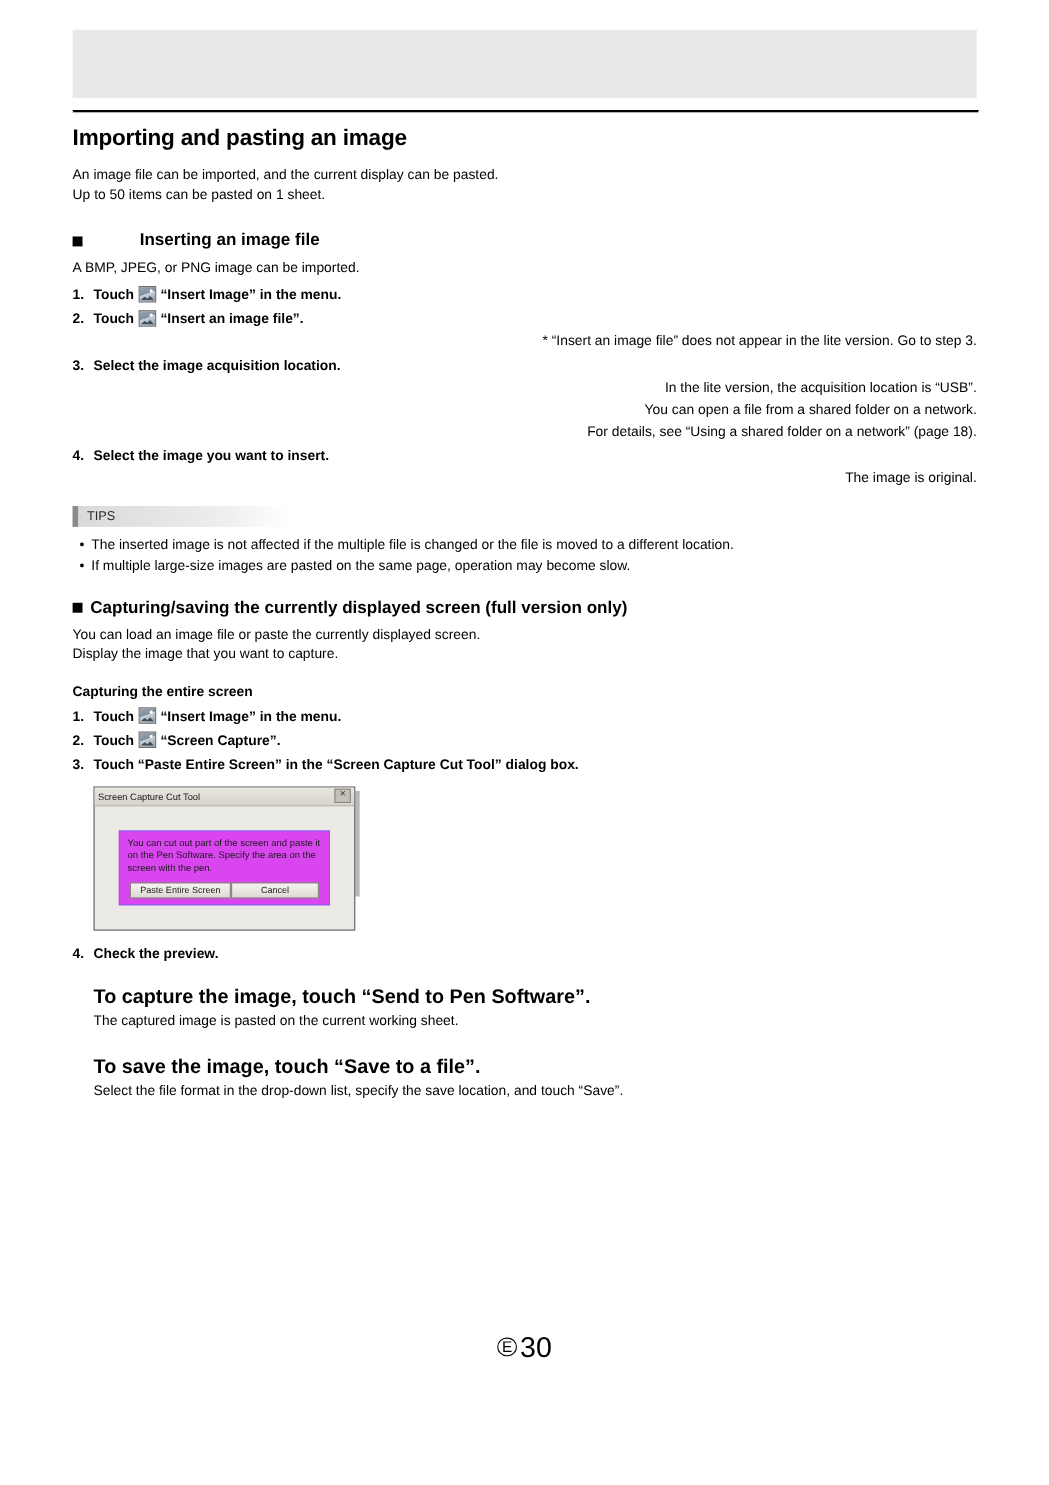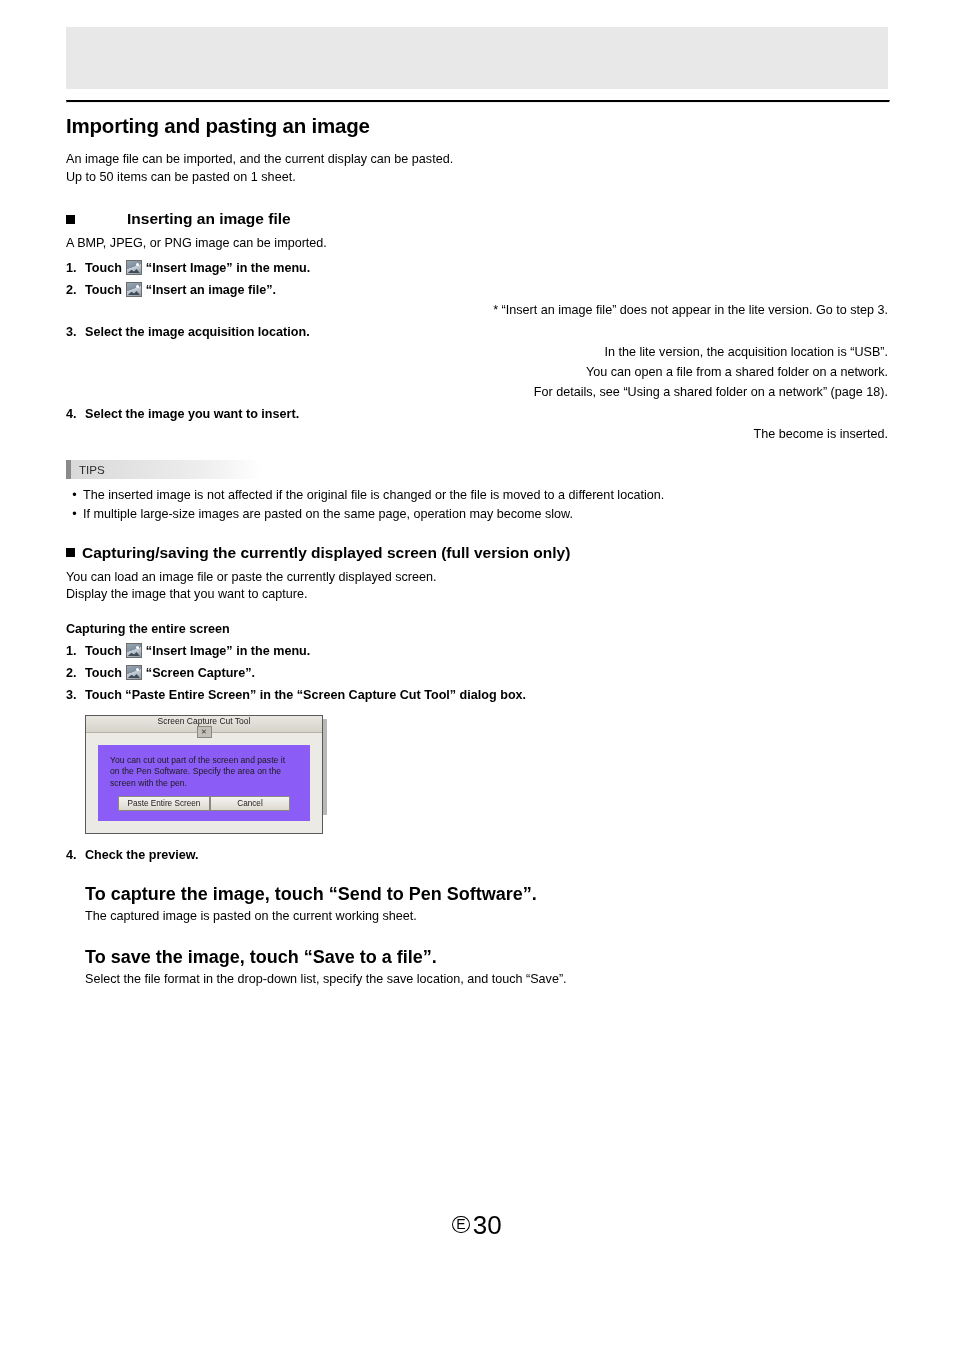"The become is inserted." div.sub { text: become is inserted -> image is original }
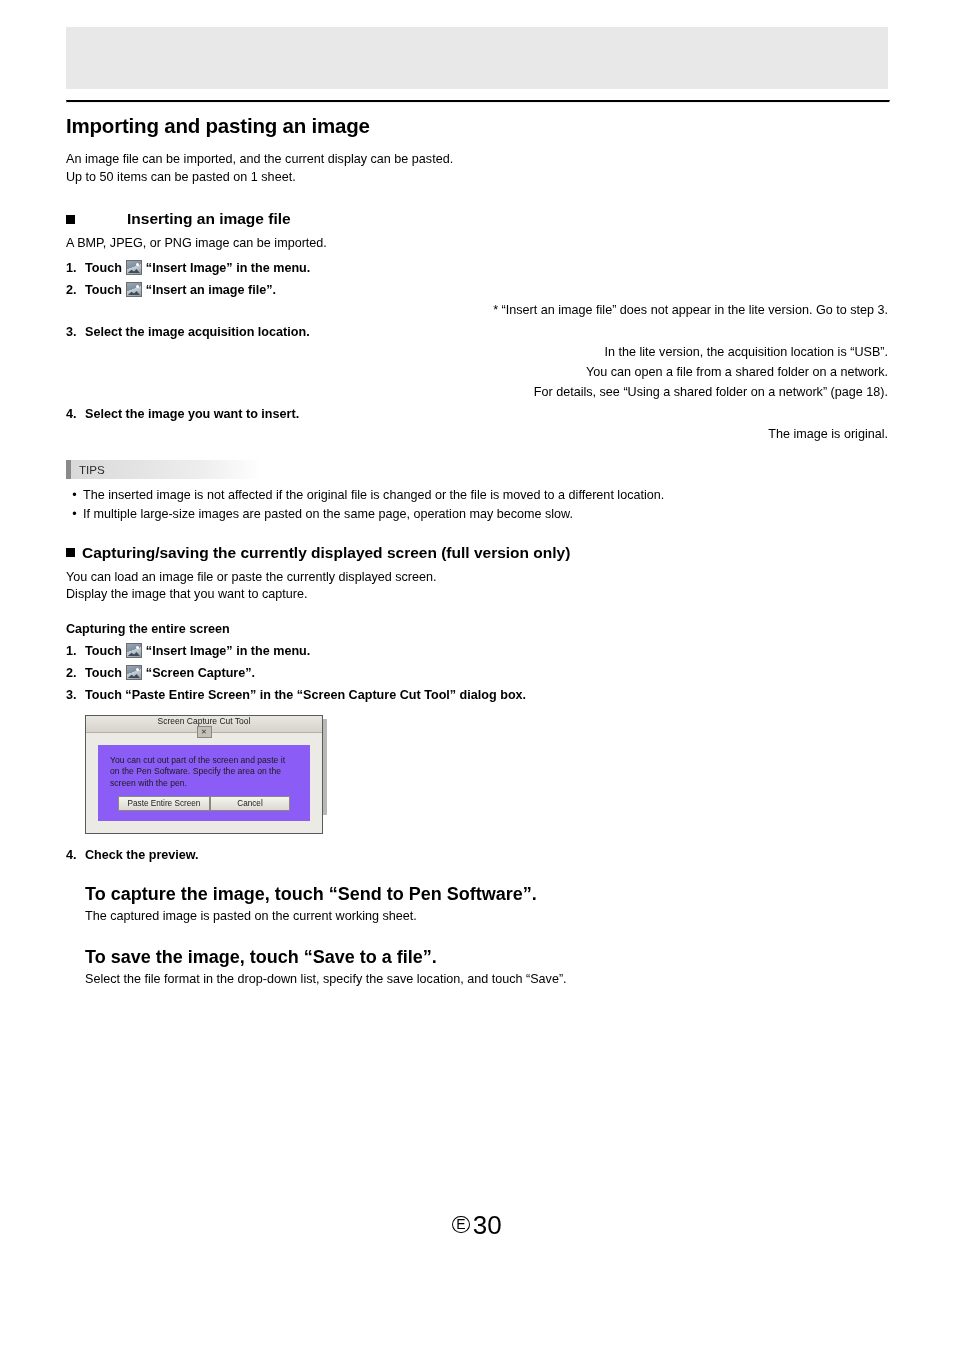"The inserted image is not" span { text: original -> multiple }
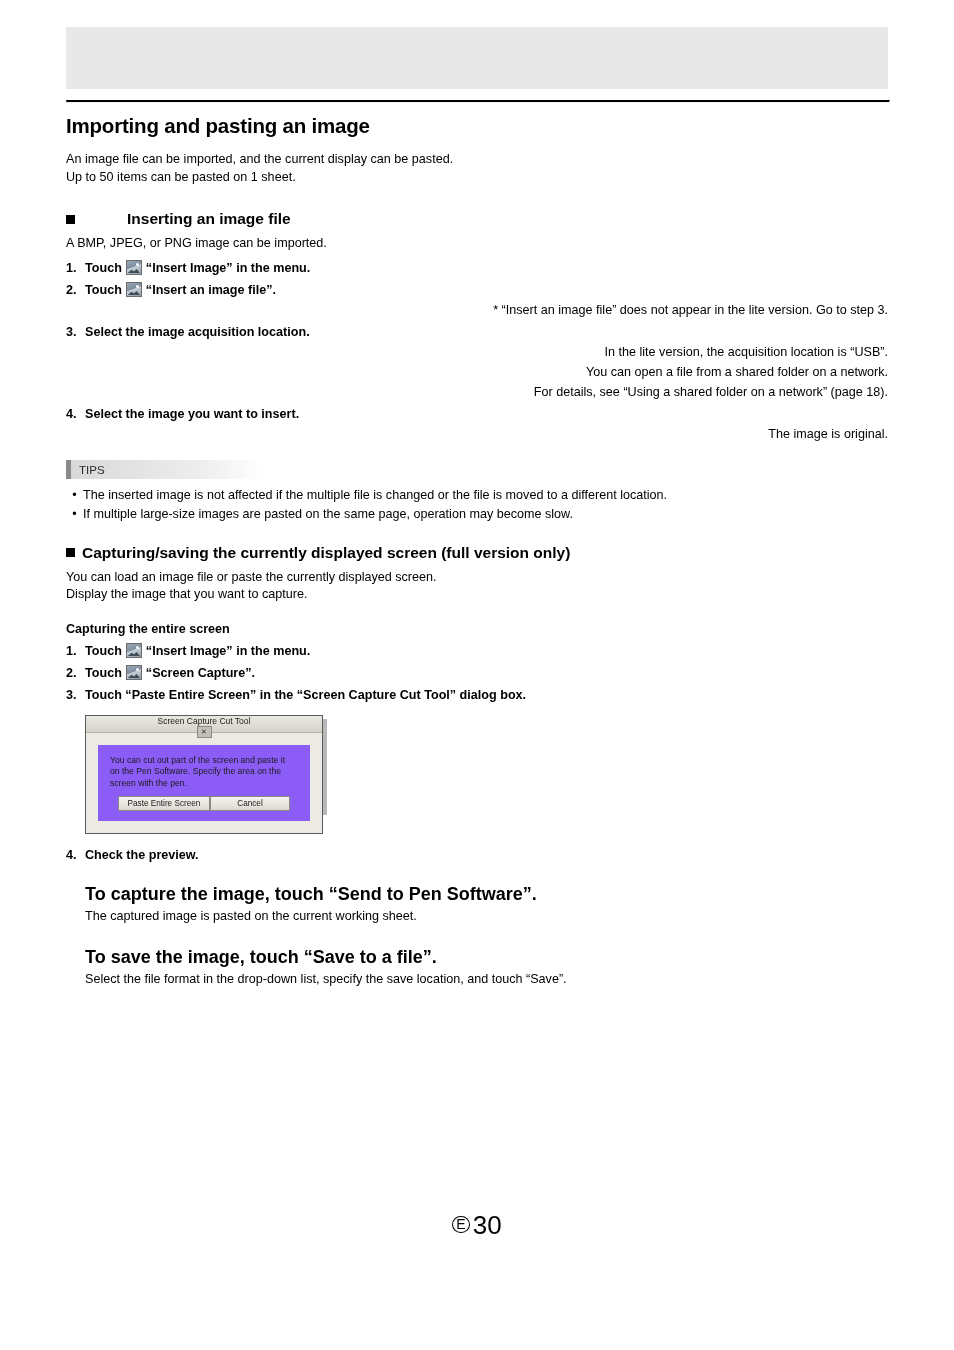"Screen Capture Cut Tool" .dialog-title { flex-direction: column -> none }
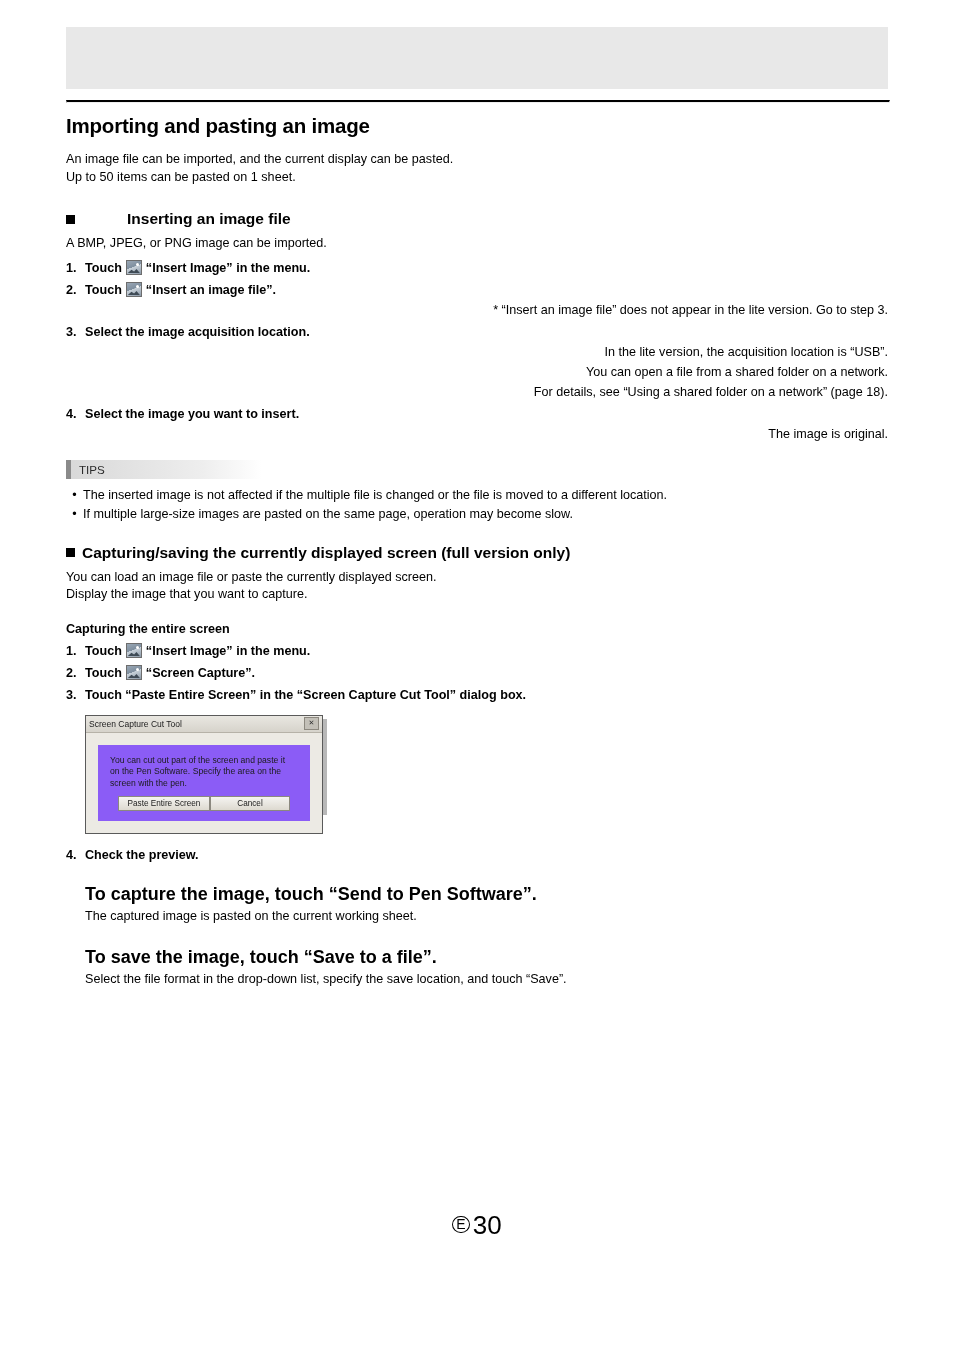"You can cut out part" .dialog-body { background: #8b5cf6 -> #d946ef; border: 5px solid #8b5cf6 -> 1px solid #8b5cf6; margin: 12px -> 22px }
